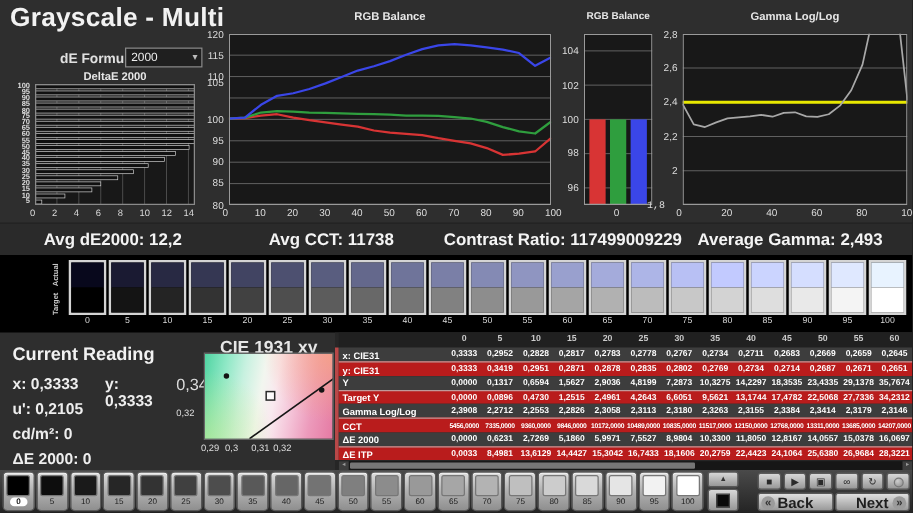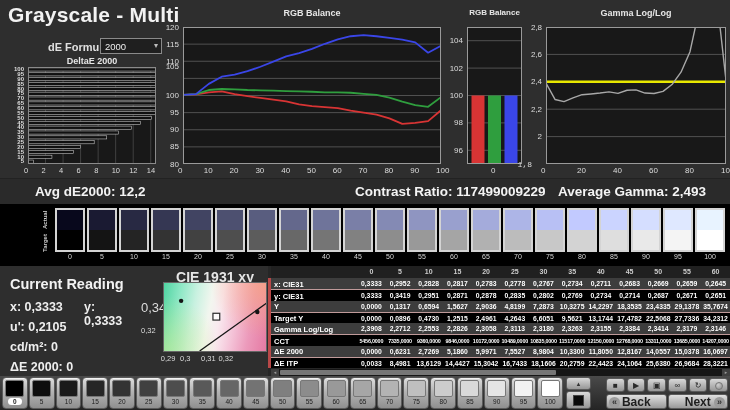"Avg CCT: 11738" span { html: none -> <span>Avg CCT: 11738</span> }
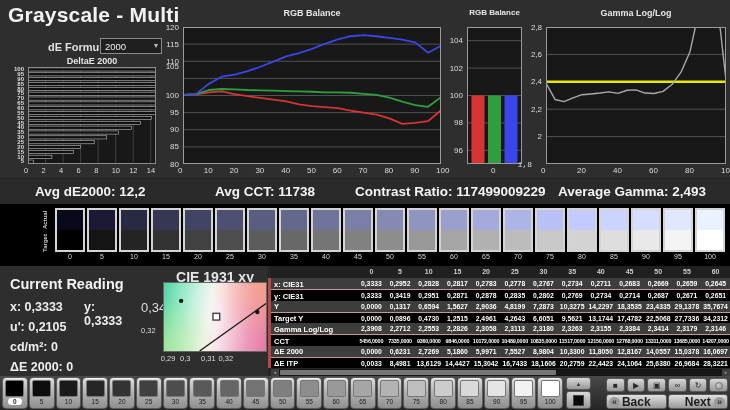"y: CIE31" .trow.light { background: #000000 -> #b91c1c }
